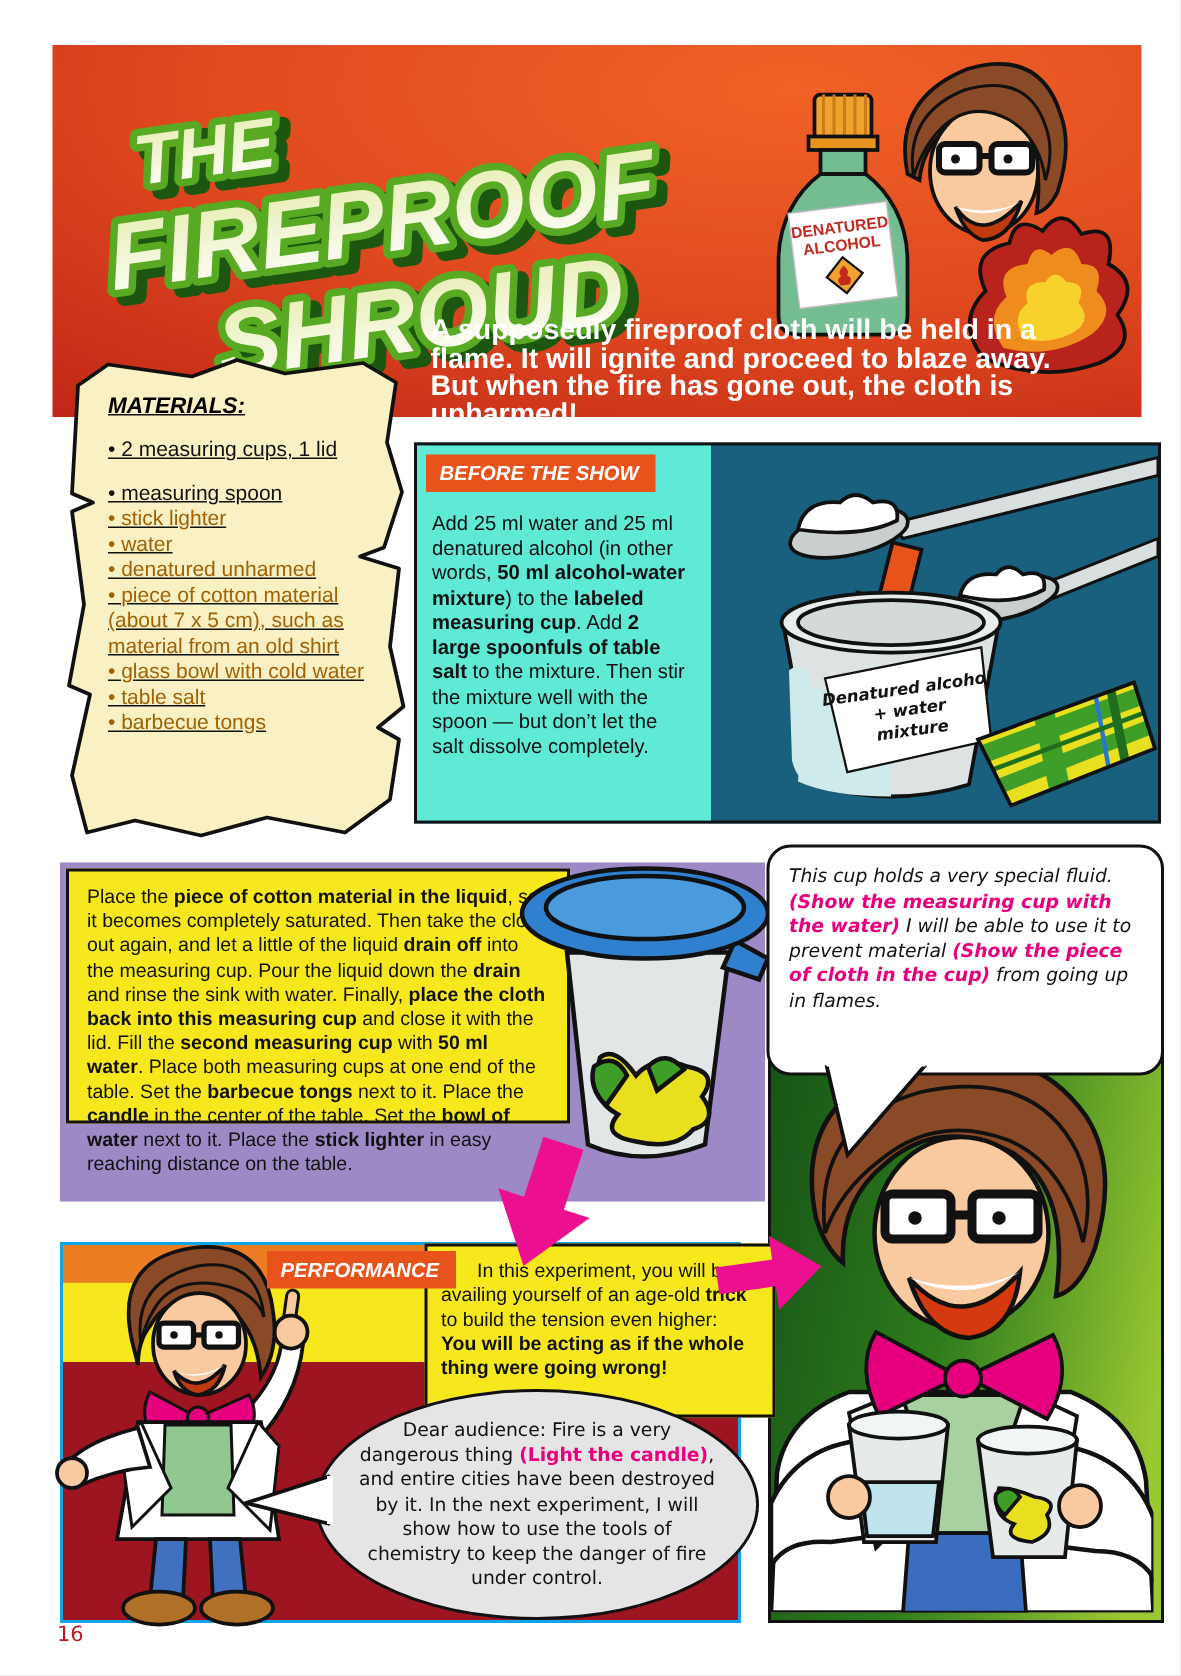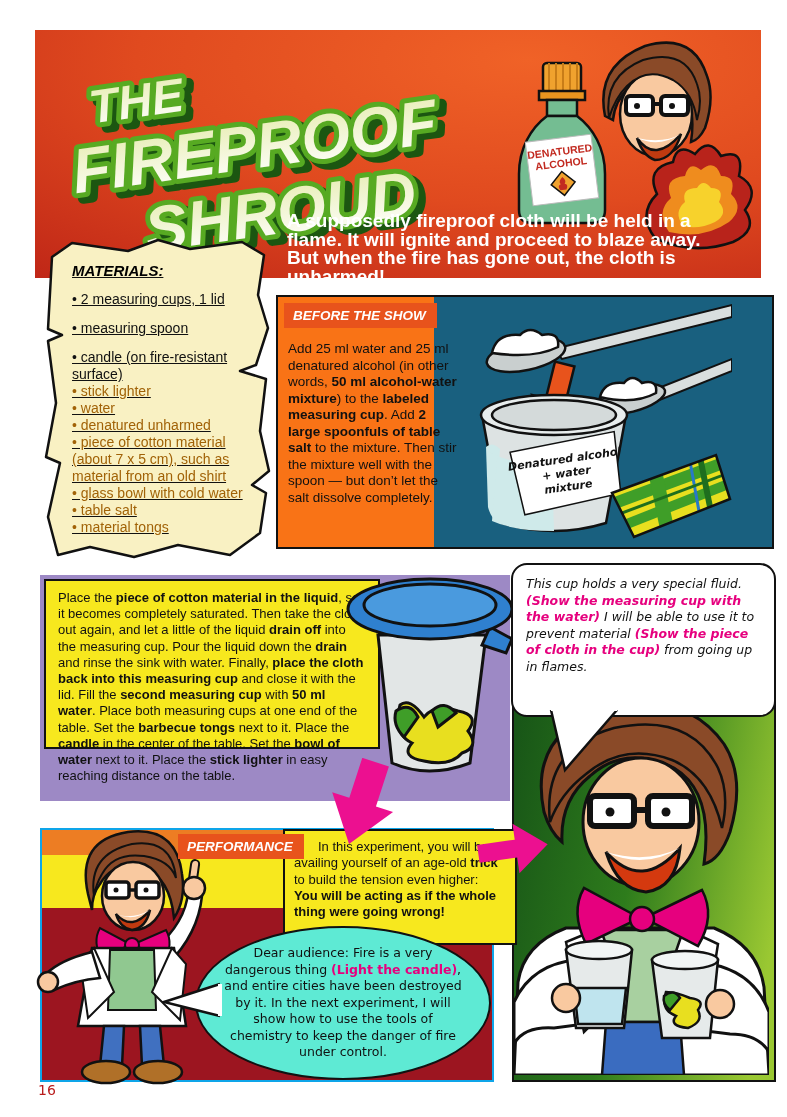"BEFORE THE SHOW" .before-left { background: #f97316 -> #5eead4; width: 156px -> 196px }
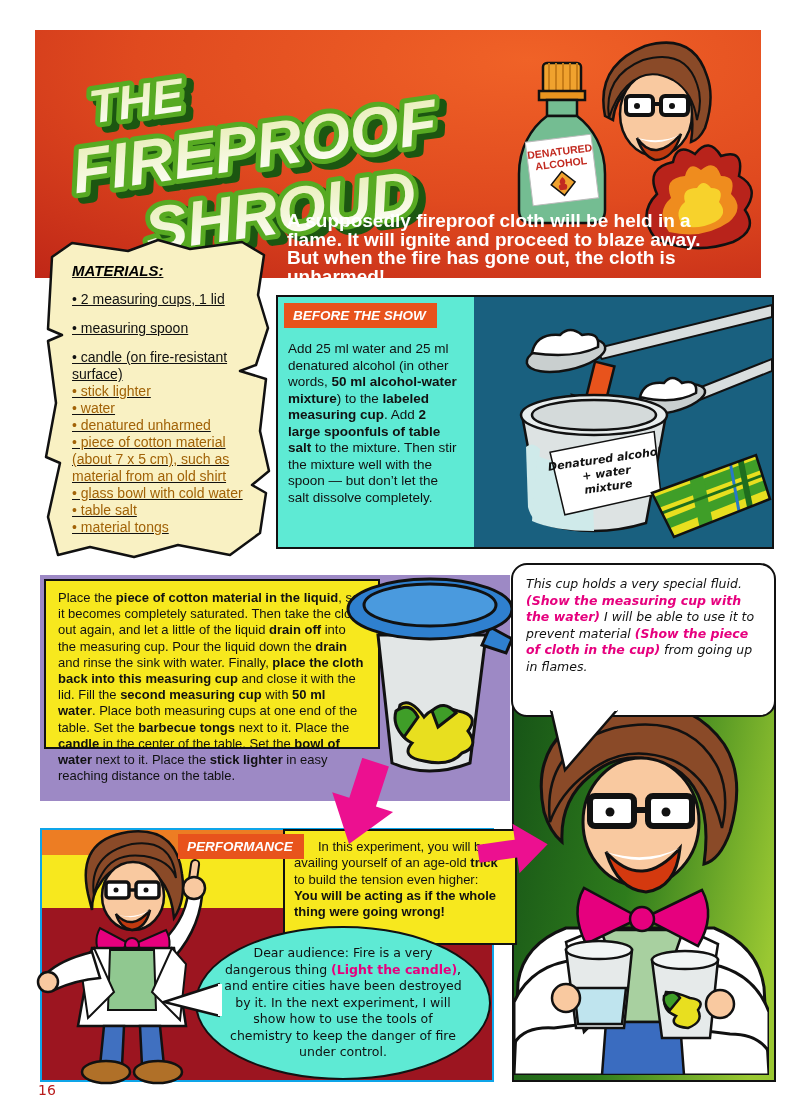"• candle (on fire-resistant surface)" div.mat-item { html: <div>• candle (on fire-resistant surface)</div> -> none }
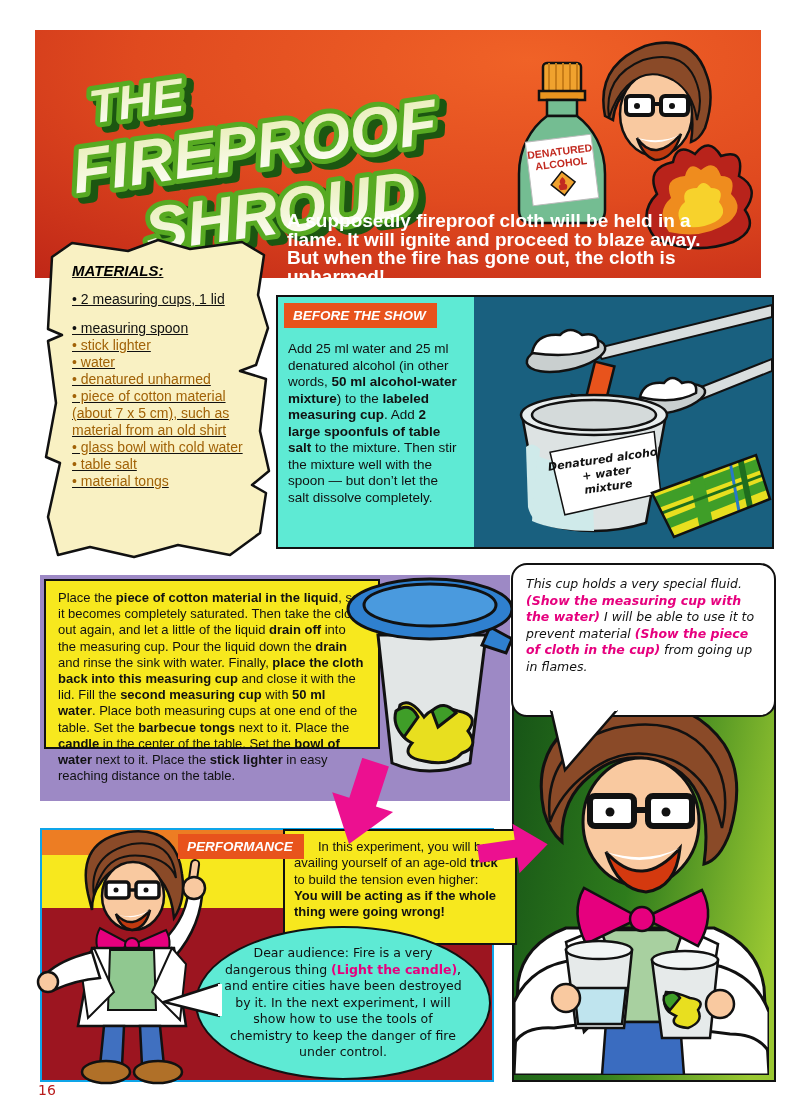"• material tongs" div.mat-item { text: material -> barbecue }
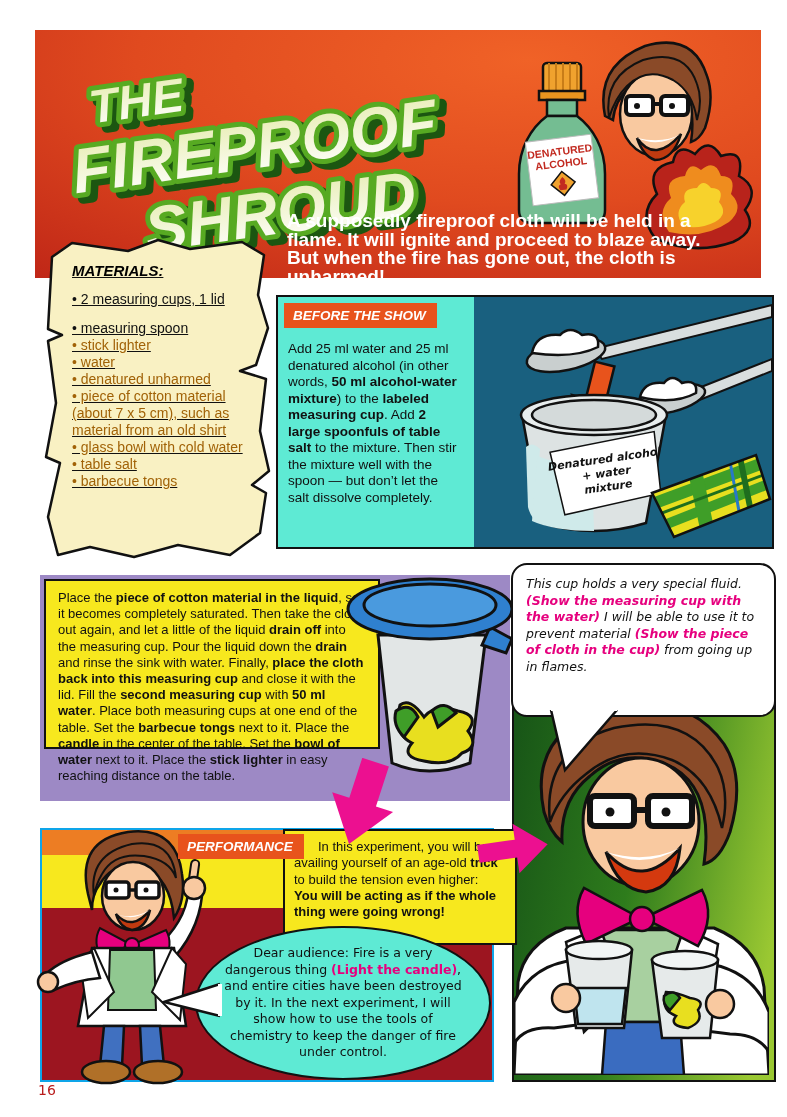"Dear audience: Fire is a" .bubble2 { background: #5eead4 -> #e5e5e5; left: 153px -> 168px }
